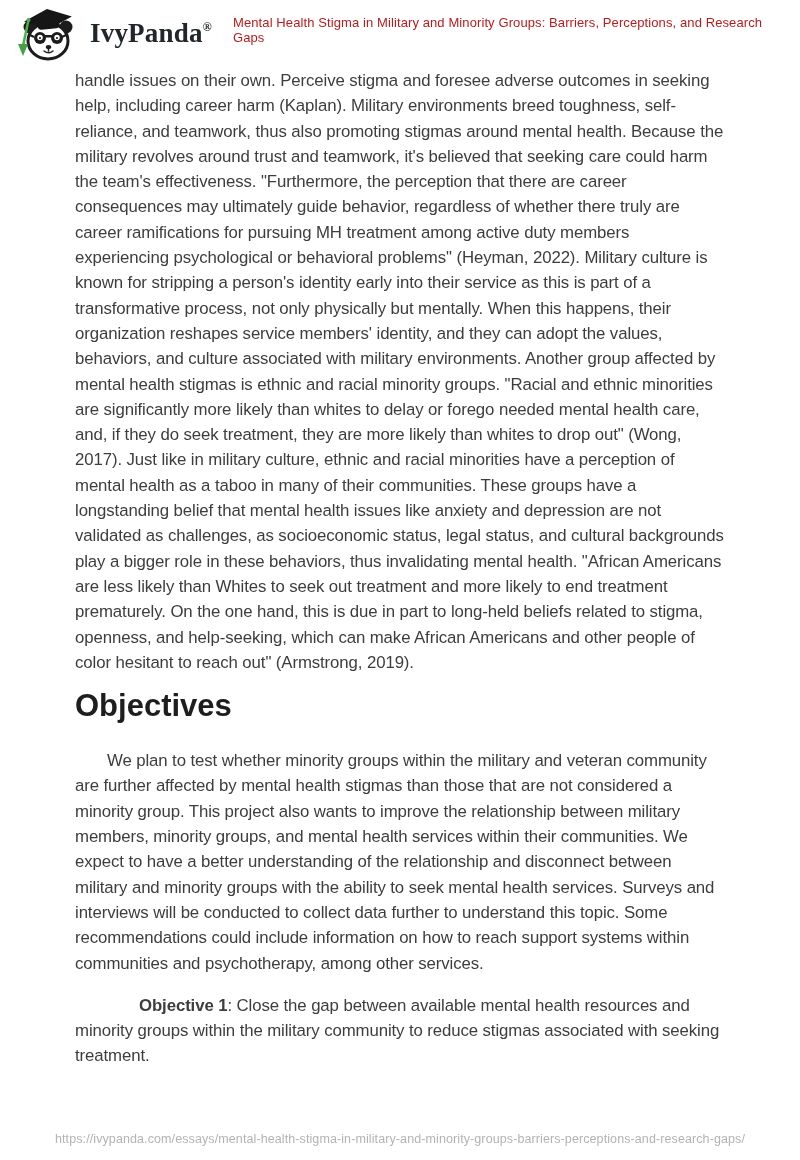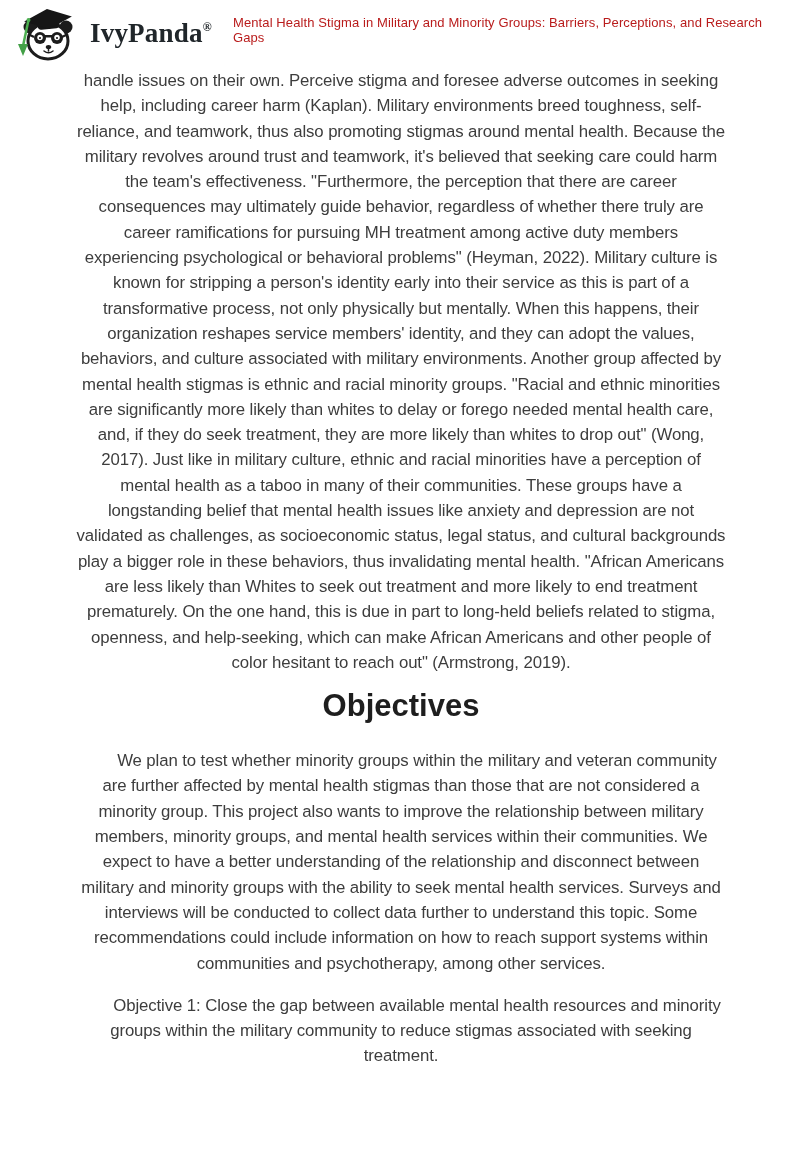"handle issues on their own." .essay-content { text-align: center -> none }
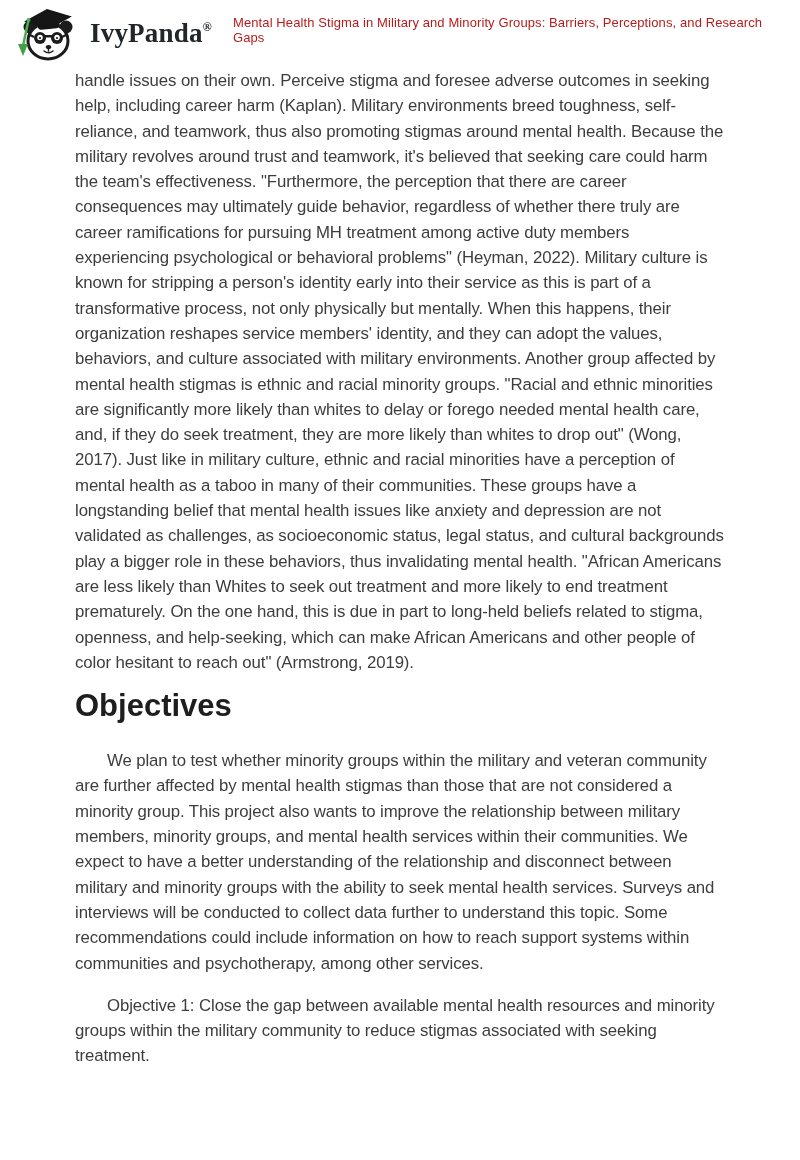"Objective 1" .objective-label { font-weight: 400 -> 700; margin-left: none -> 32px }
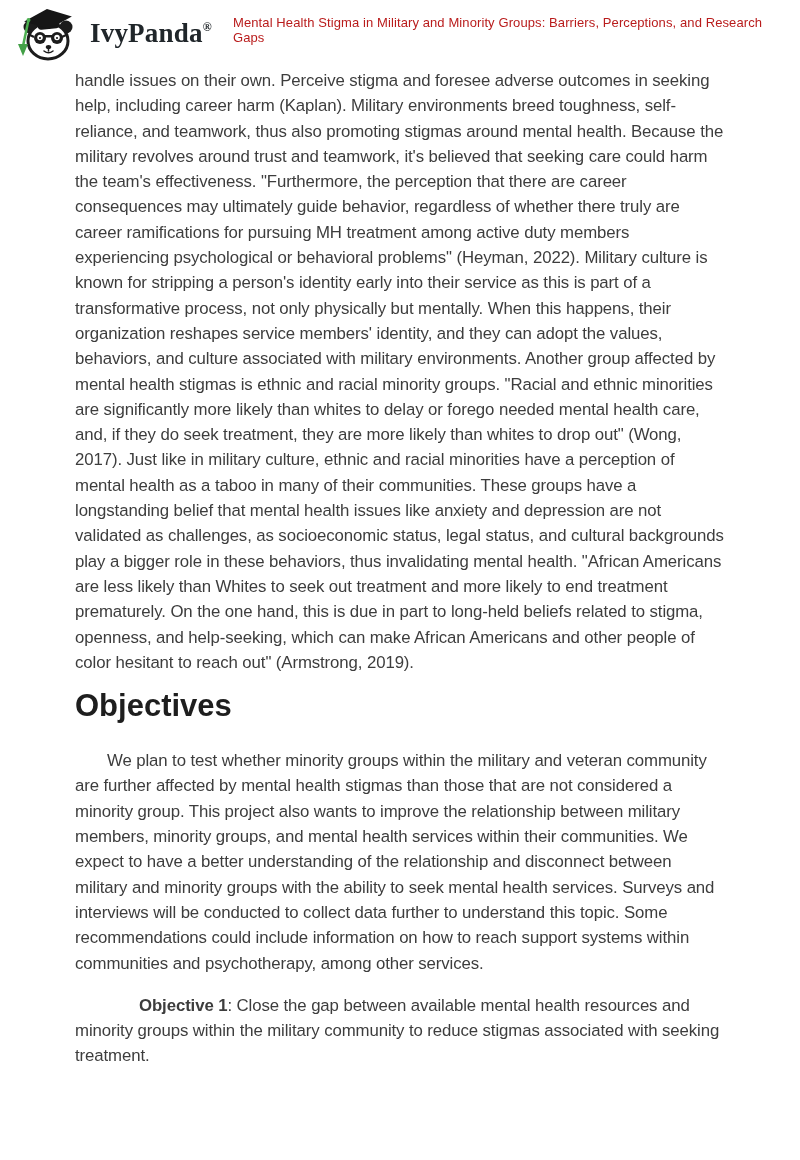"https://ivypanda.com/essays/mental-healt" footer.page-footer { html: none -> <footer> <span>https://ivypanda.com/essays/mental-health-stigma-in-military-and-minority-groups-barriers-perceptions-and-research-gaps/</span> </footer> }
